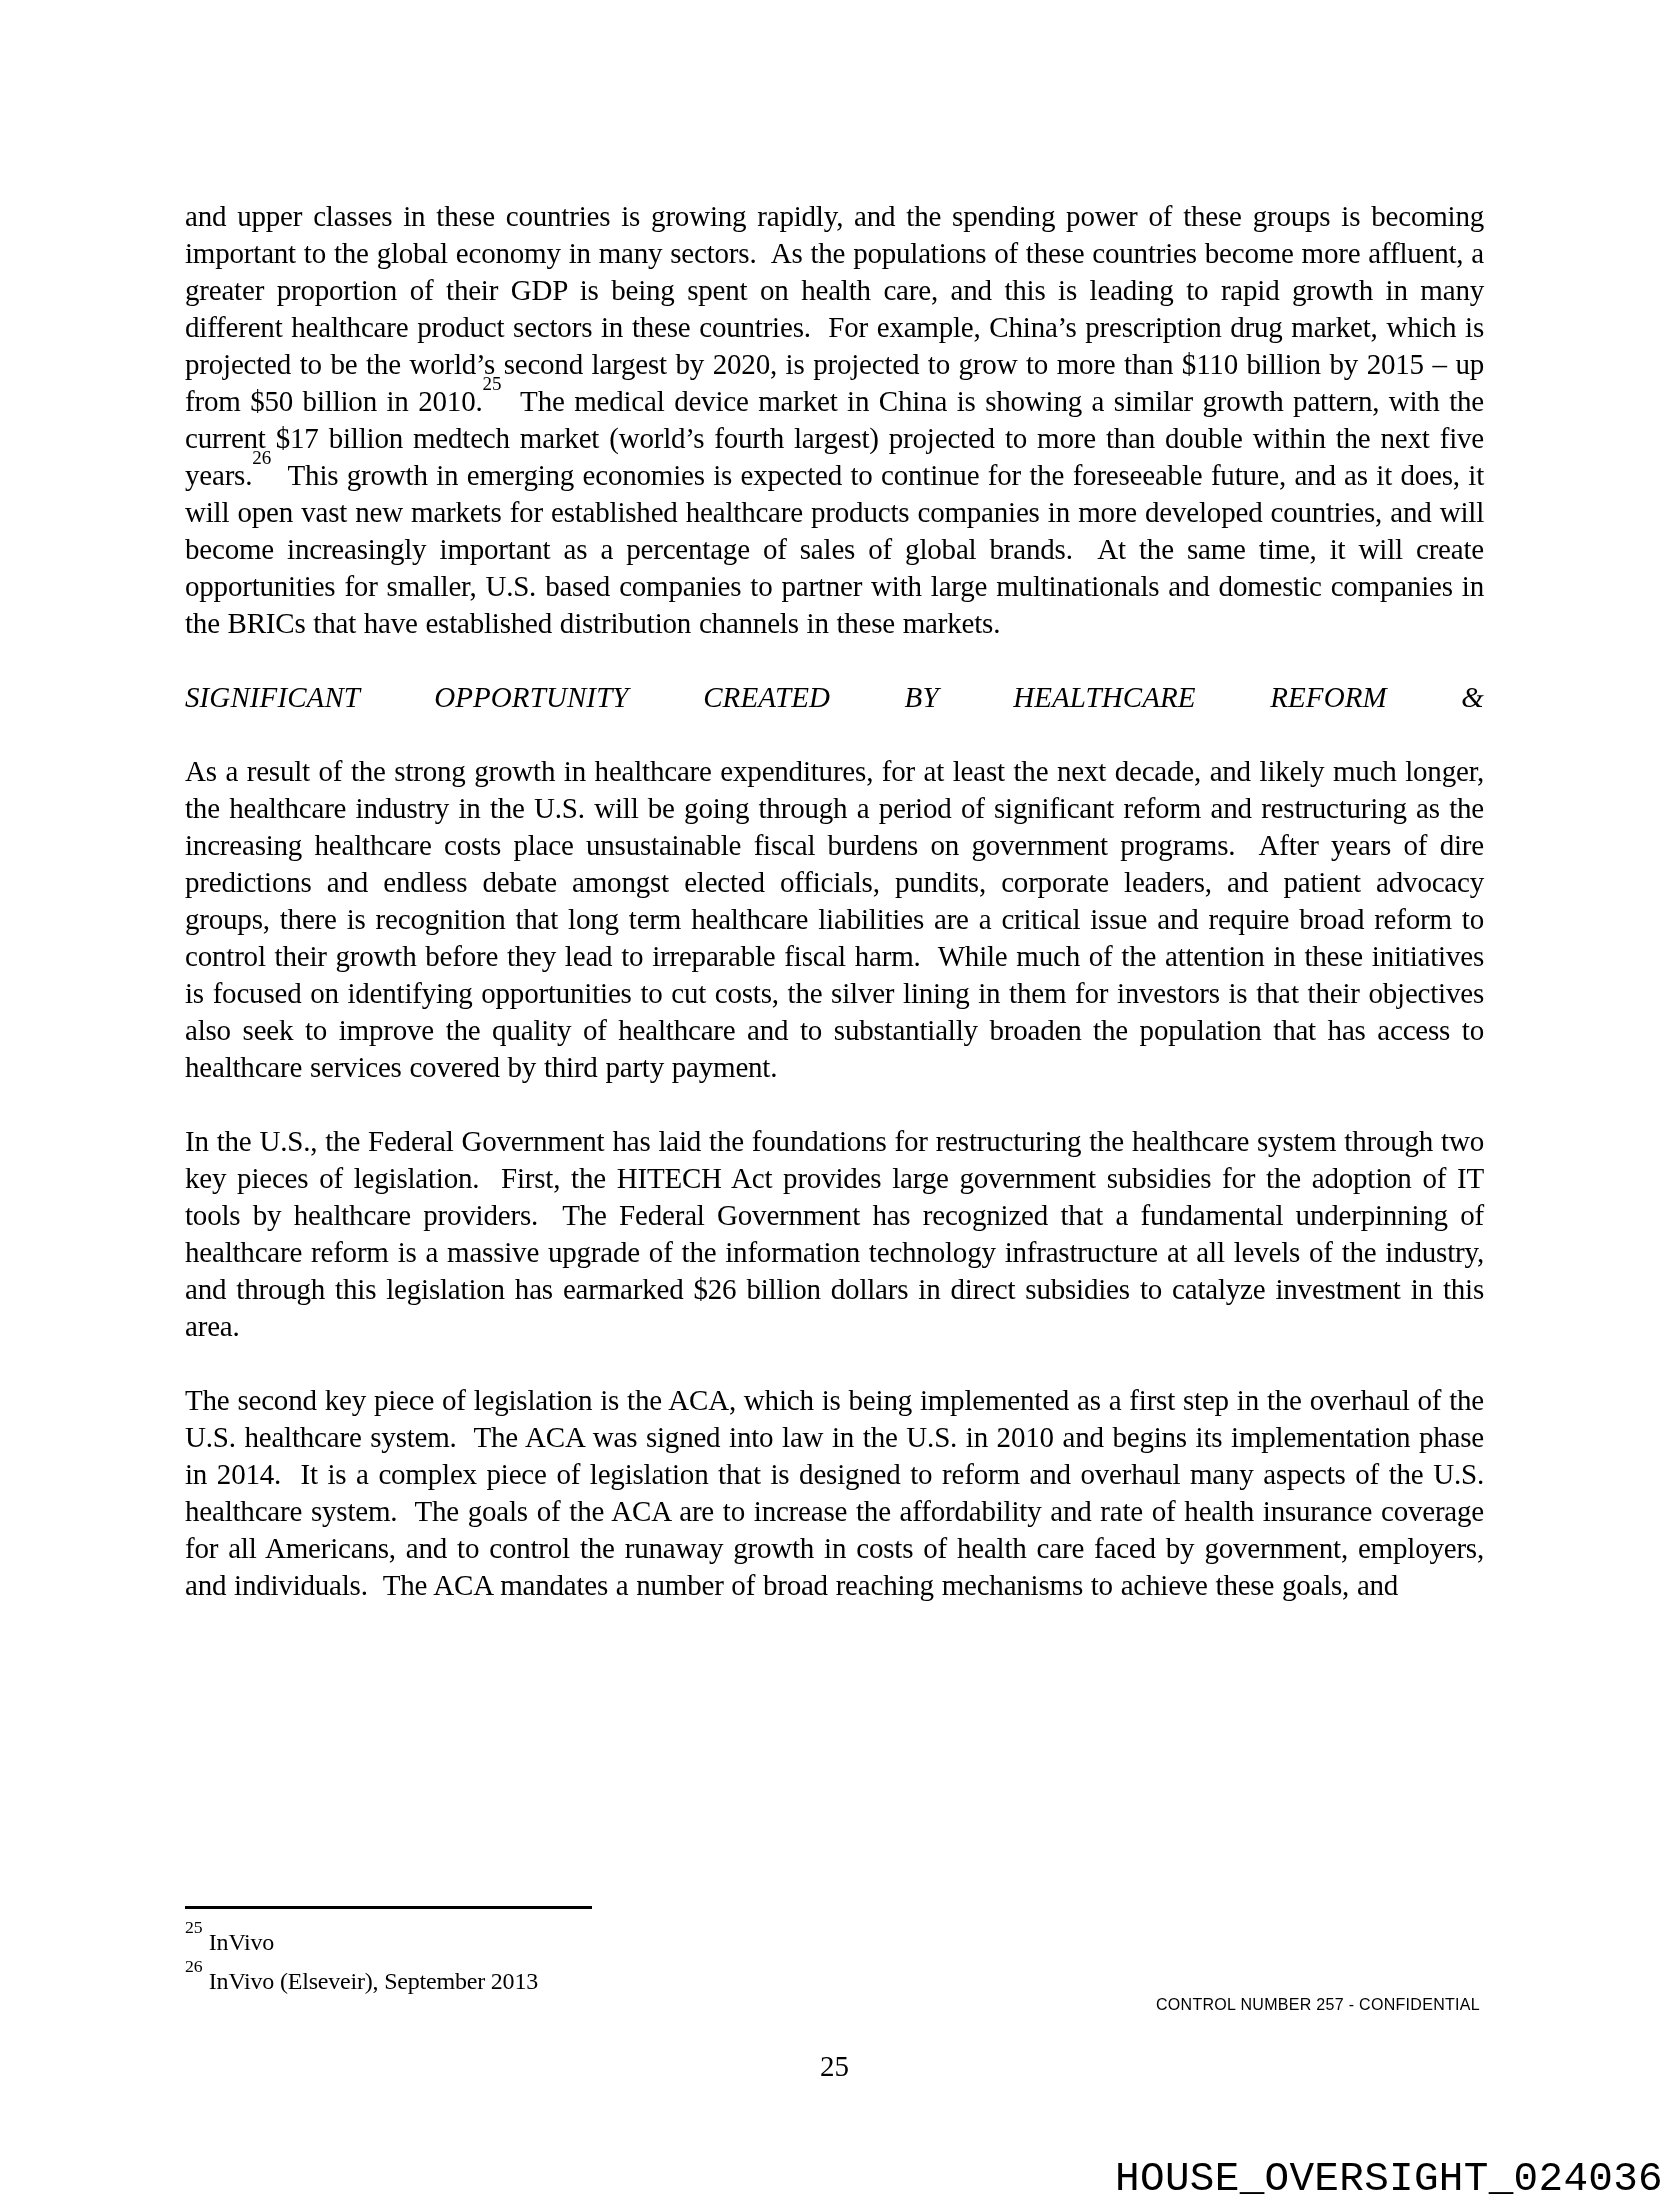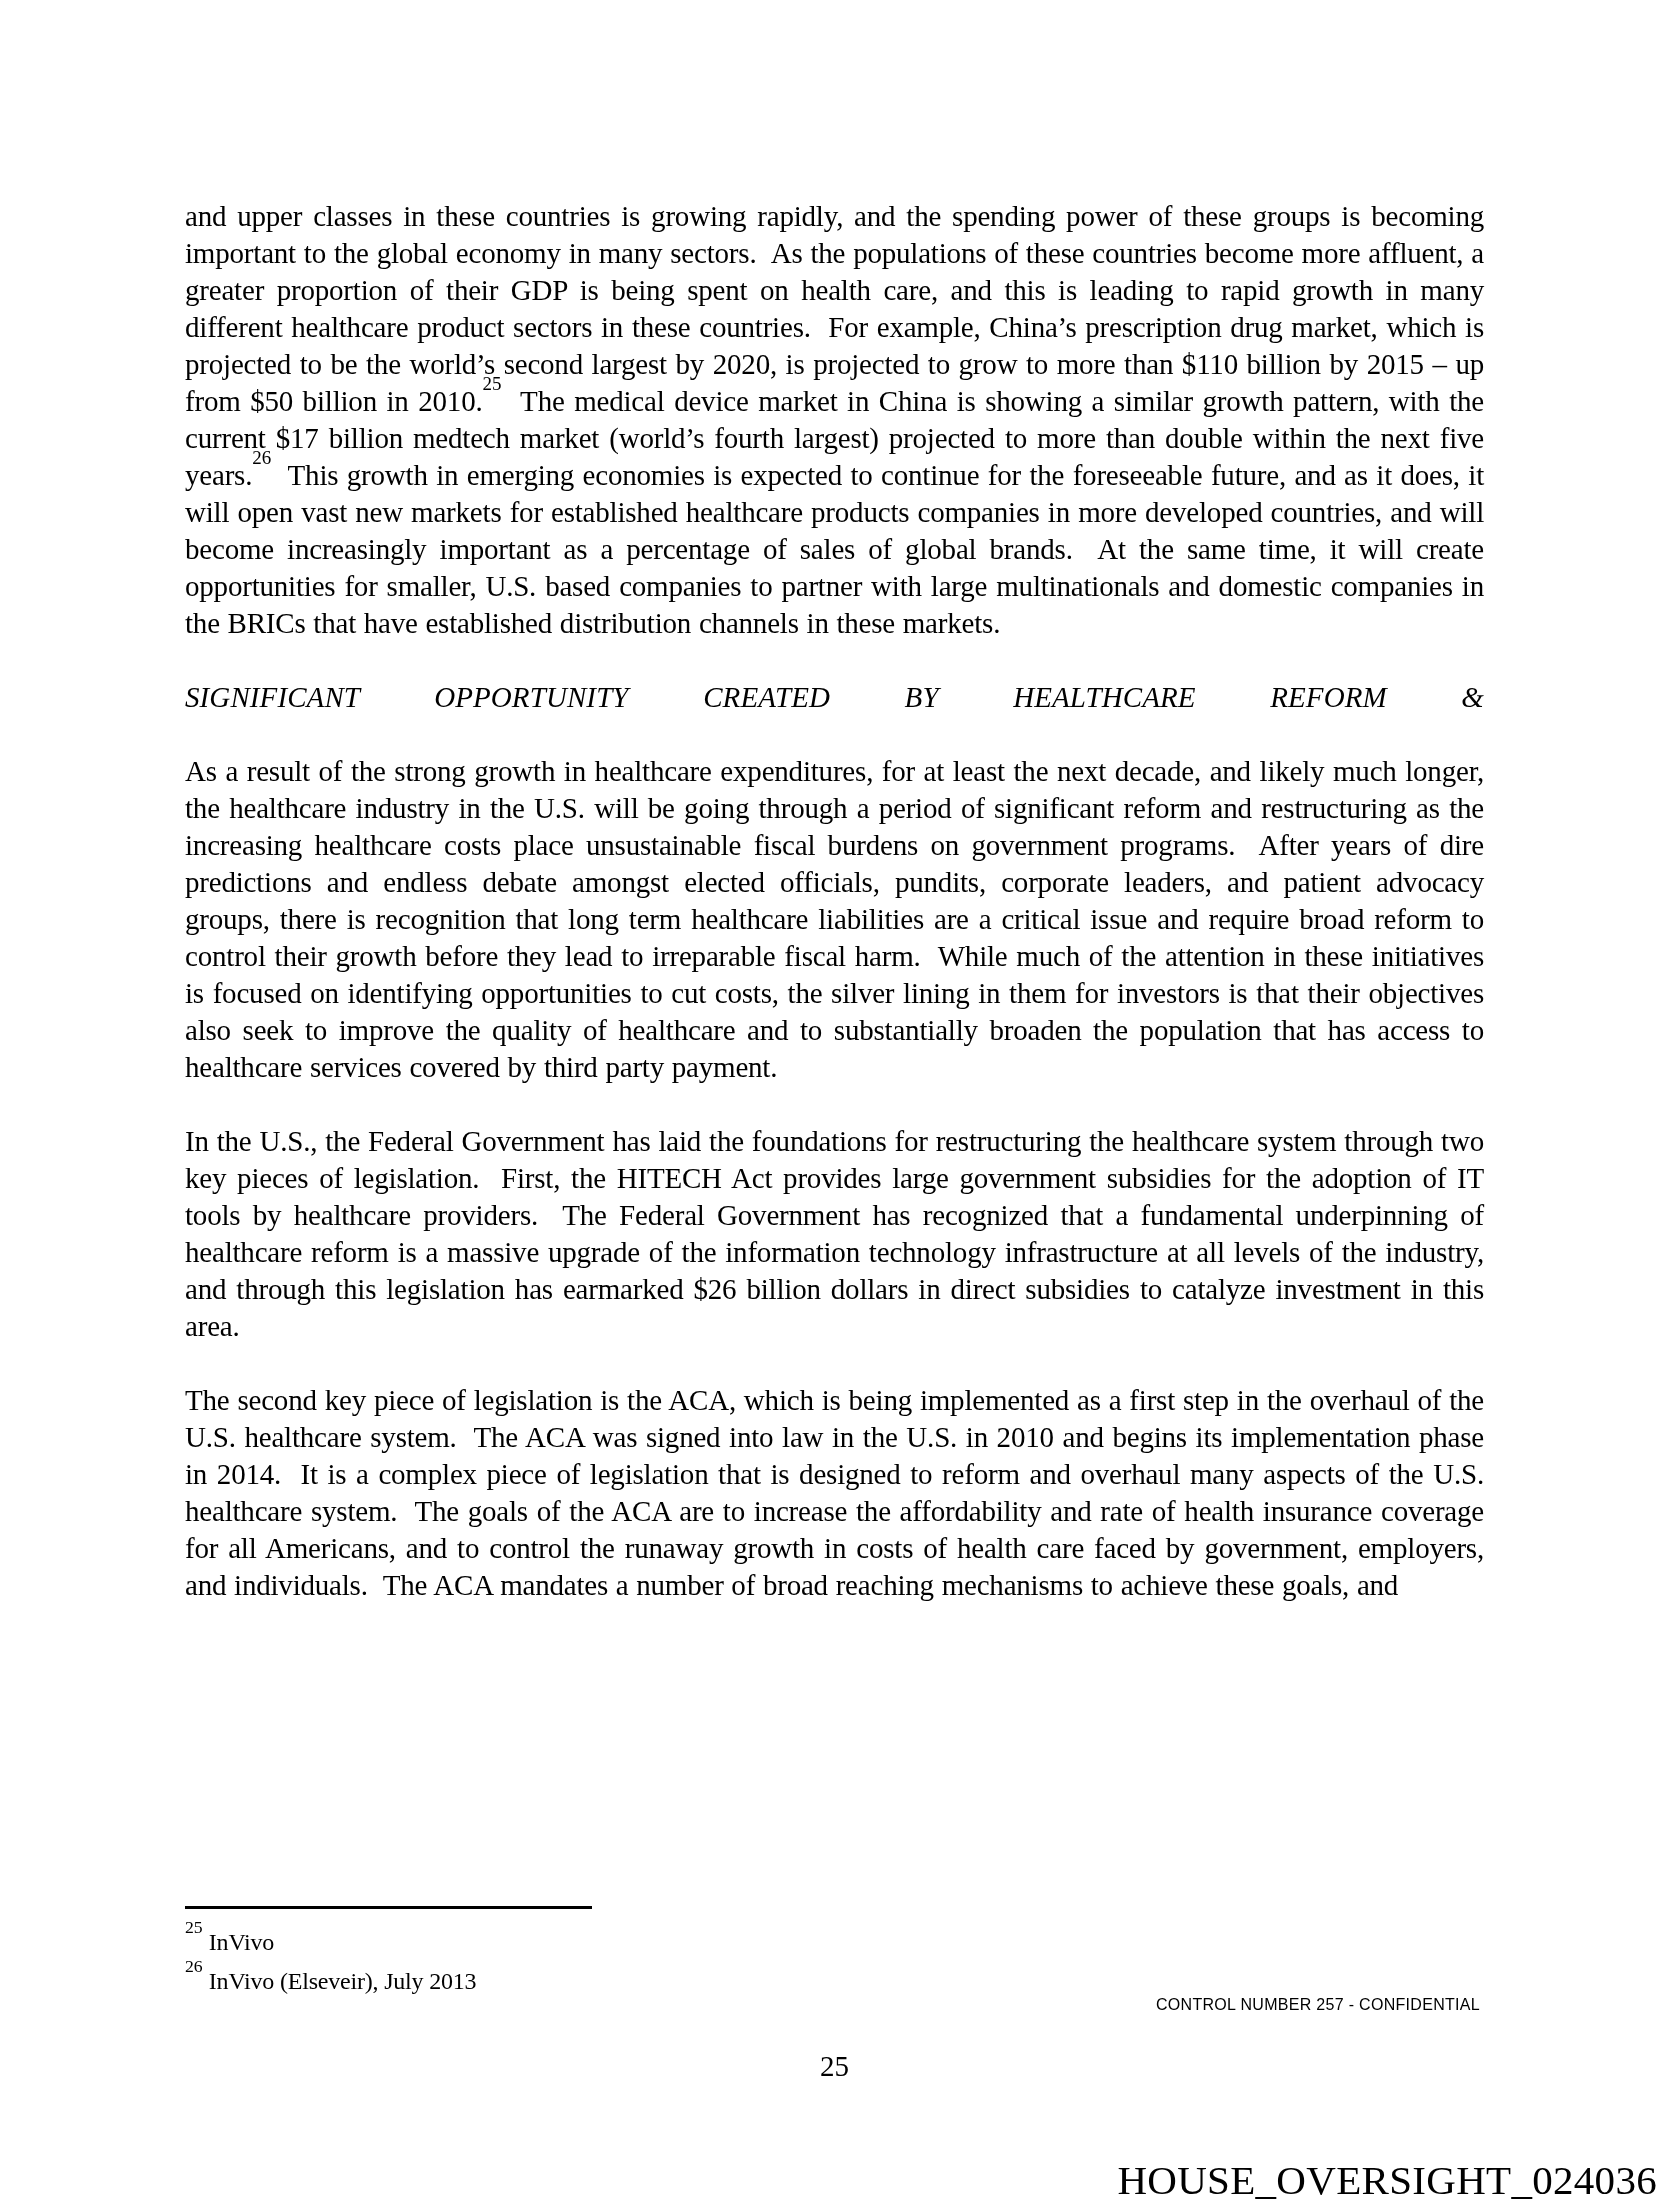"InVivo (Elseveir), July 2013" span { text: July -> September }
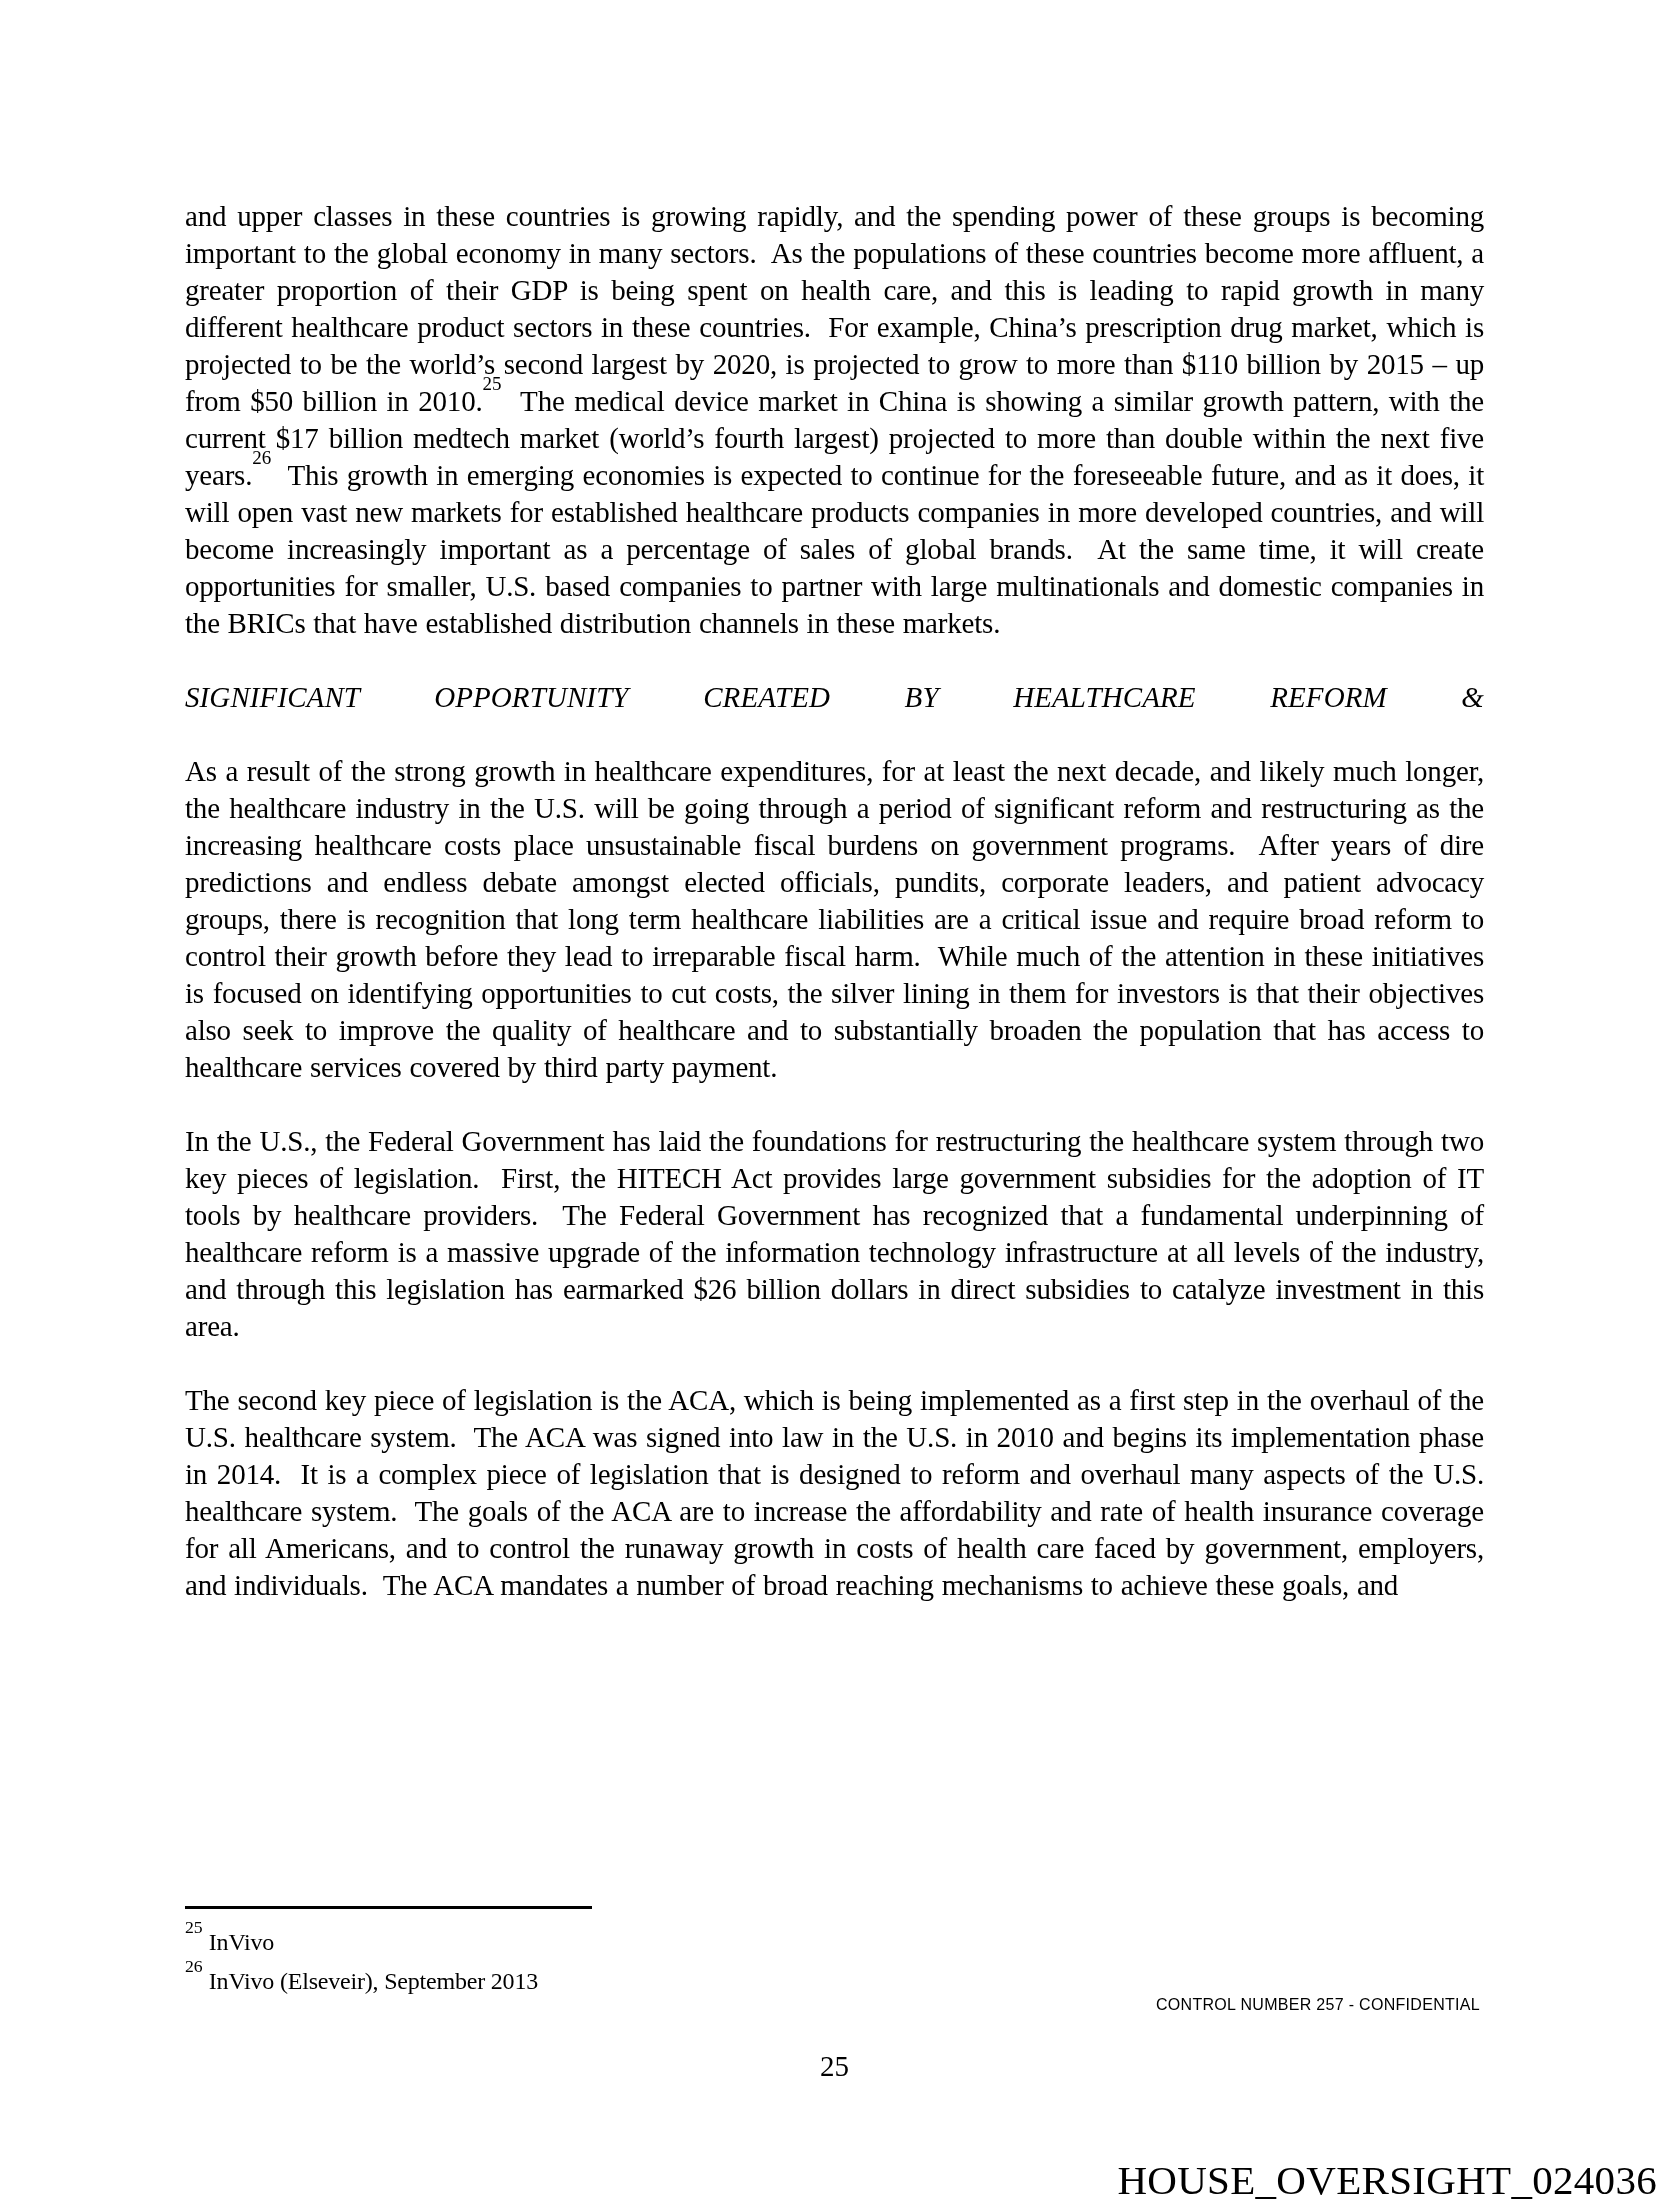"HOUSE_OVERSIGHT_024036" .bates-number { font-family: Liberation Serif, serif -> Liberation Mono, monospace; right: 12px -> 6px }
